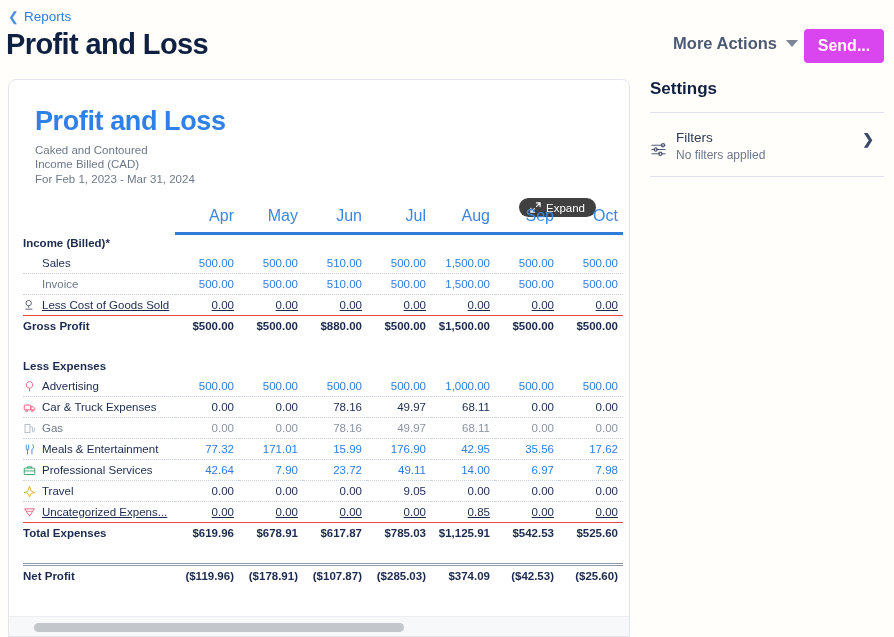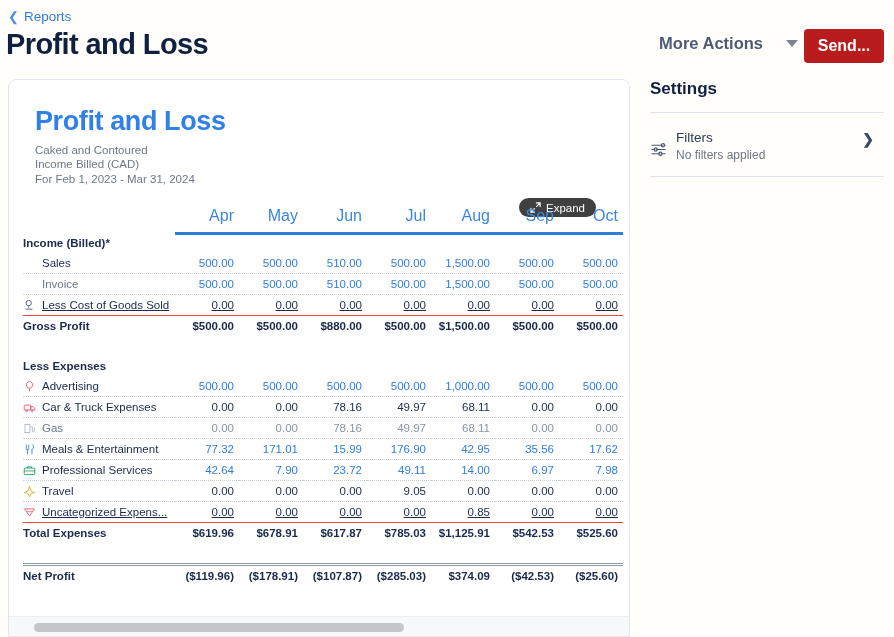"More Actions" #more-actions { gap: 23px -> 9px }
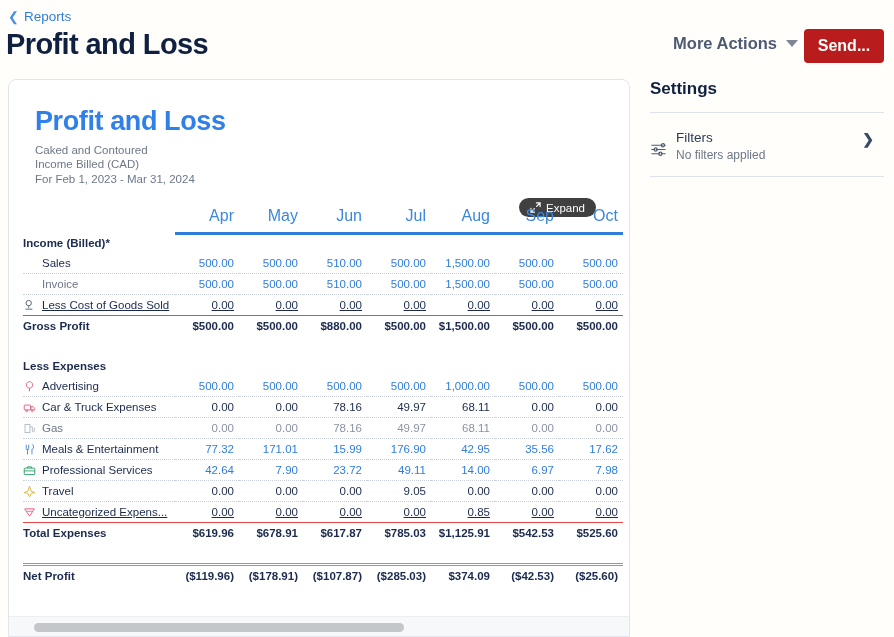"Send..." #send-button { background: #b91c1c -> #d946ef }
